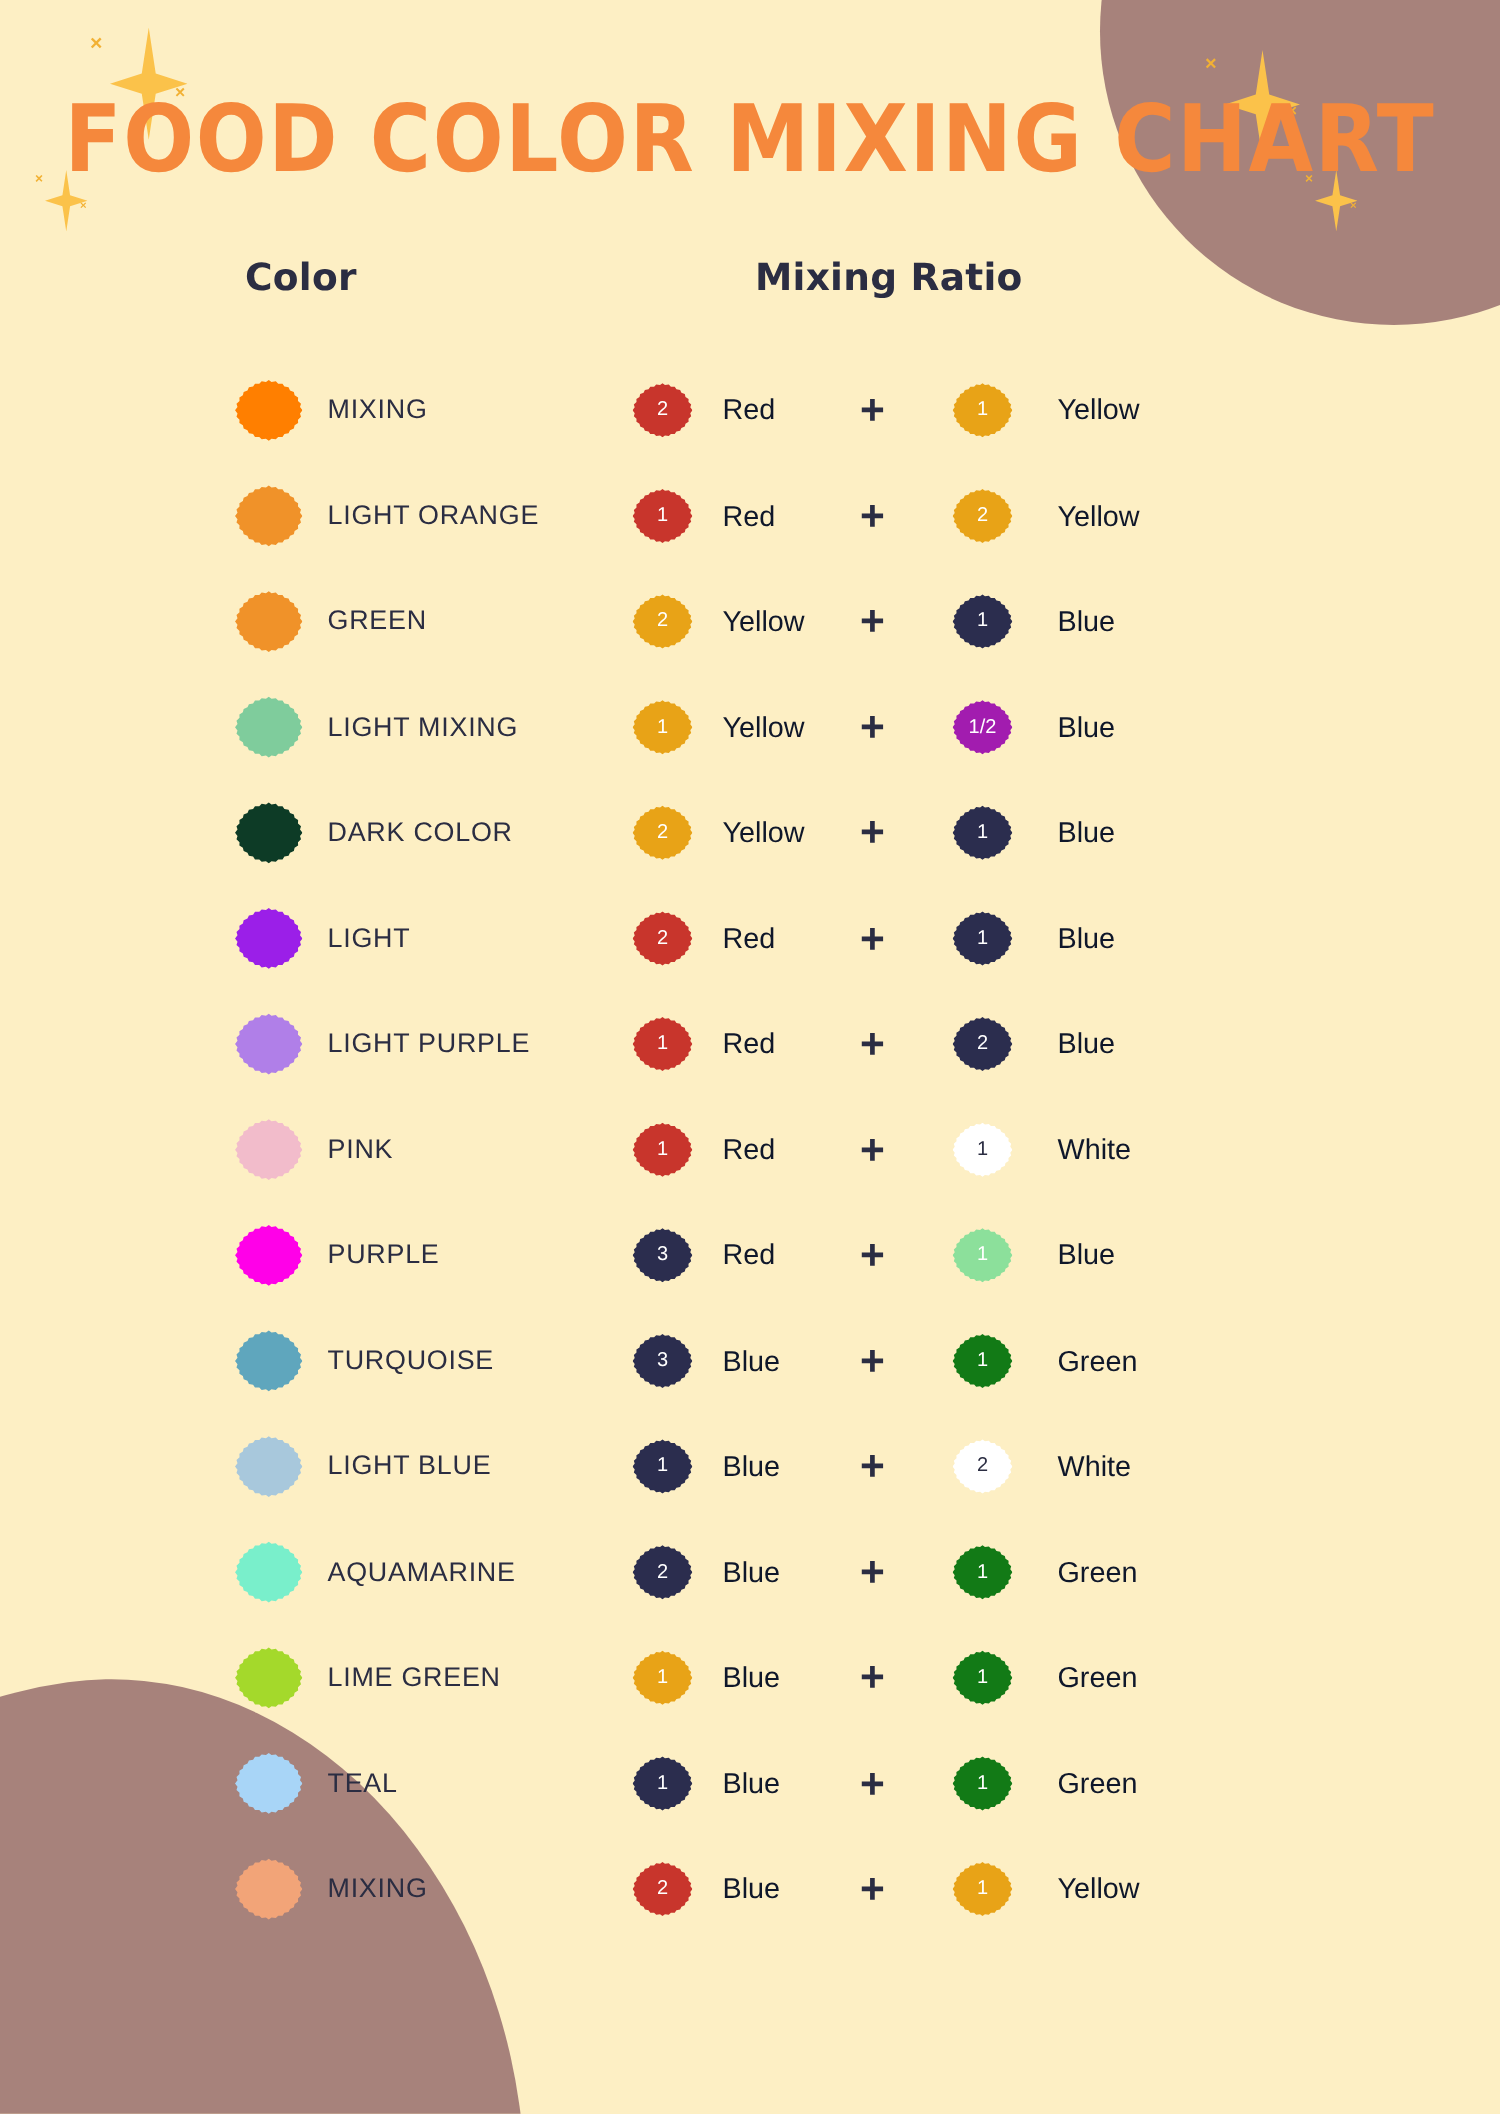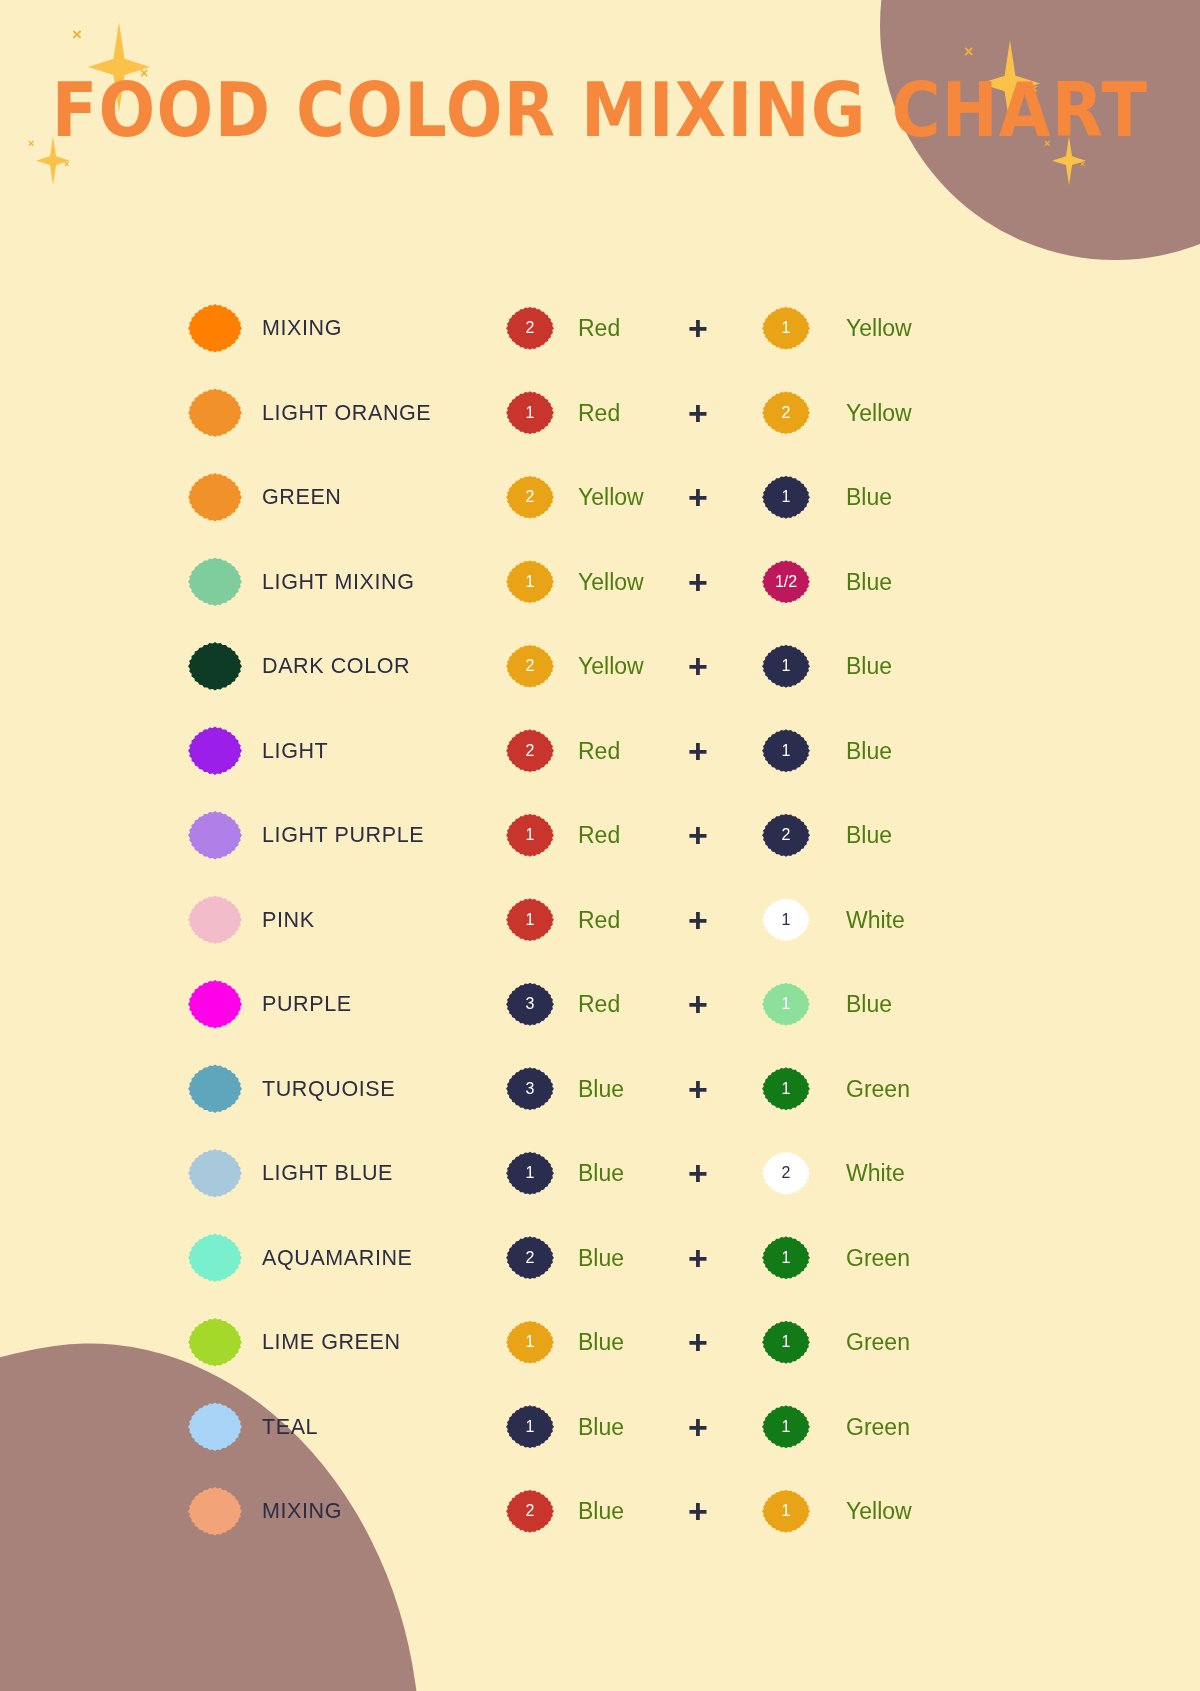"Color" div.headers { html: none -> <div> <div>Color</div> <div>Mixing Ratio</div> </div> }
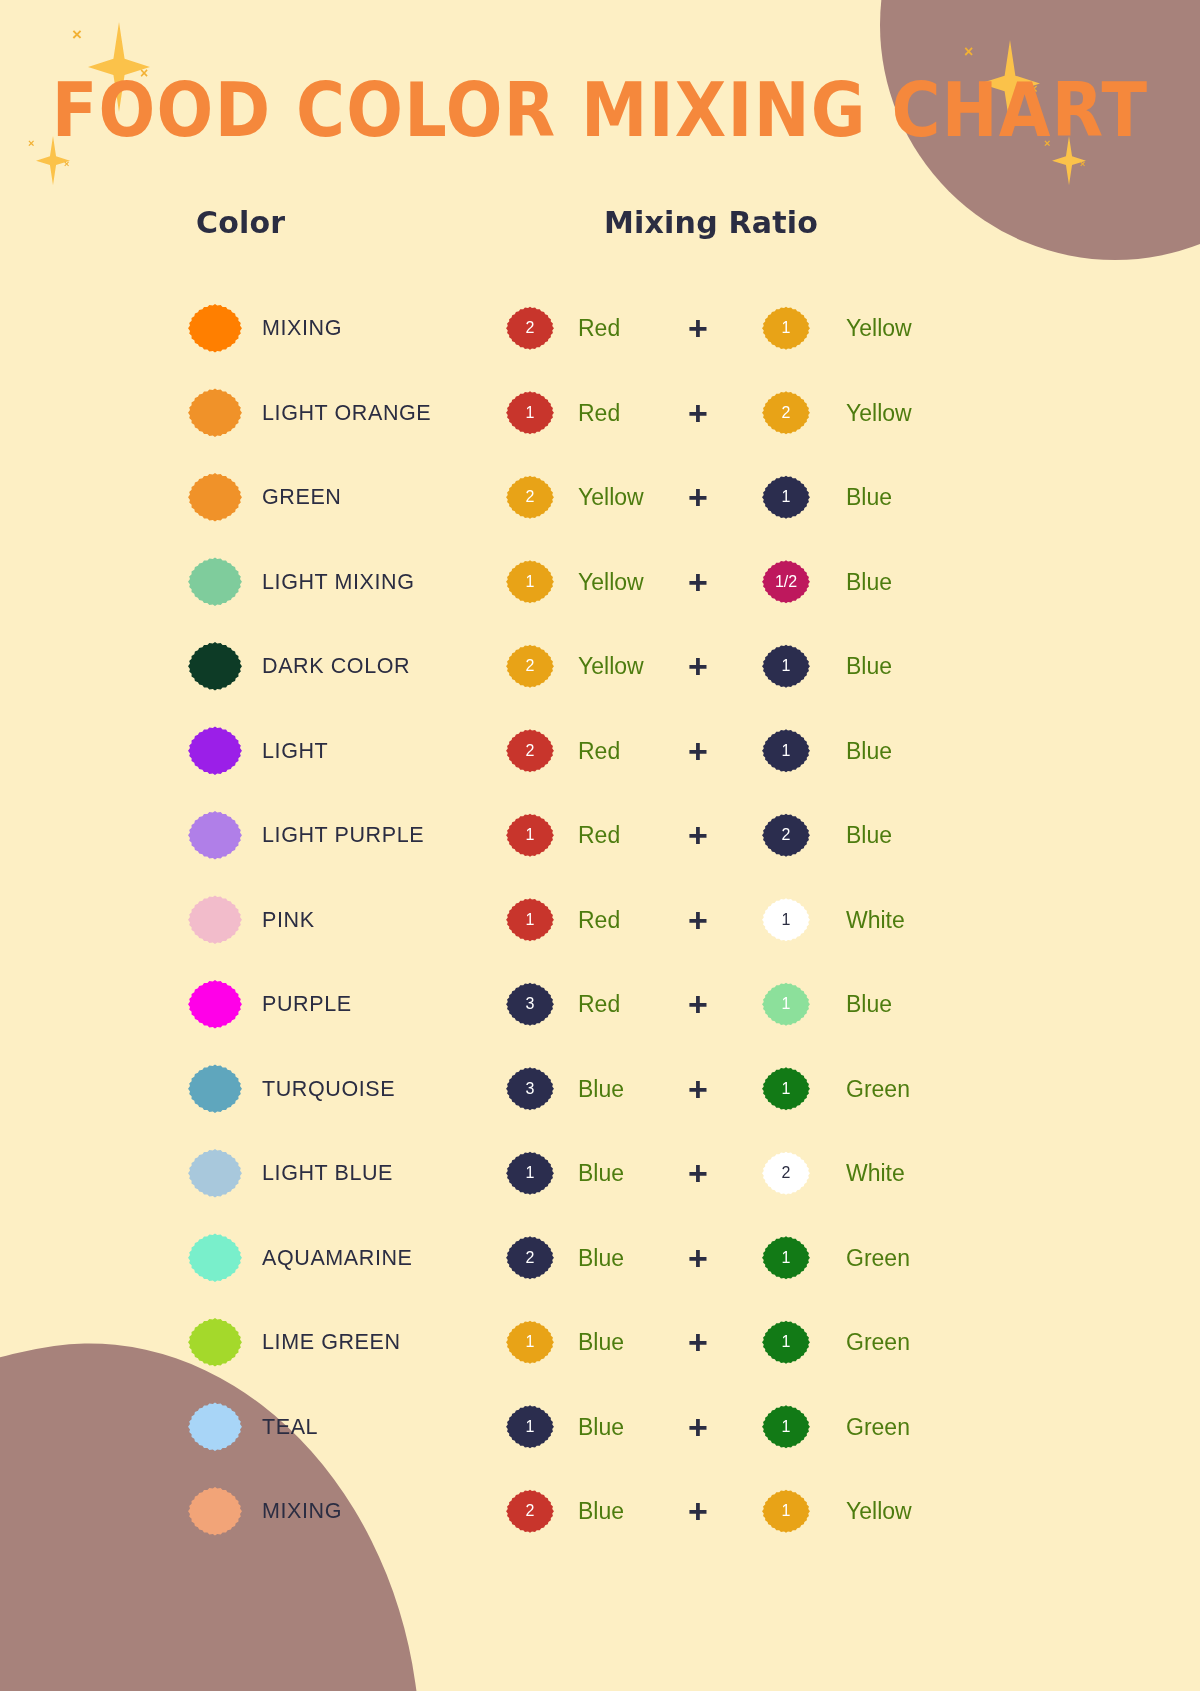"Red" .ing-label { color: #4d7c0f -> #0f172a }
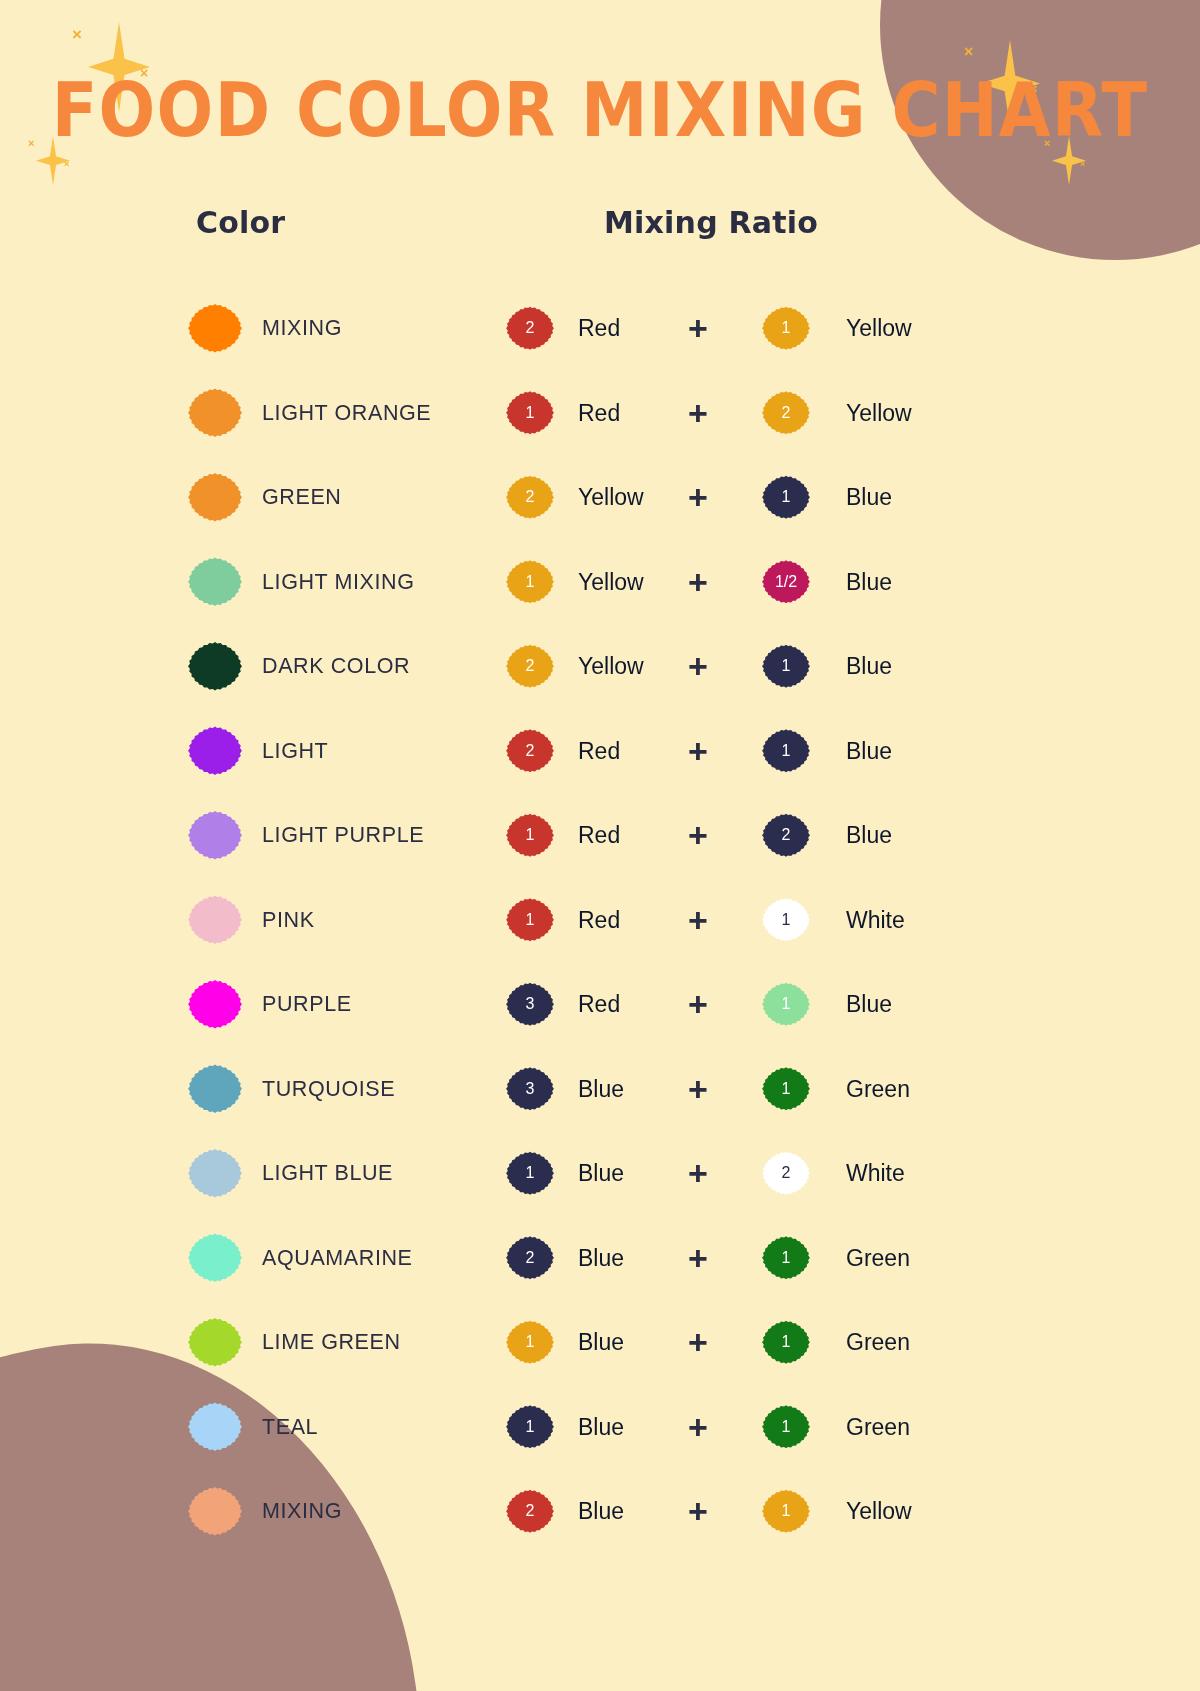"1/2" div.scallop { background: #be185d -> #a21caf }
